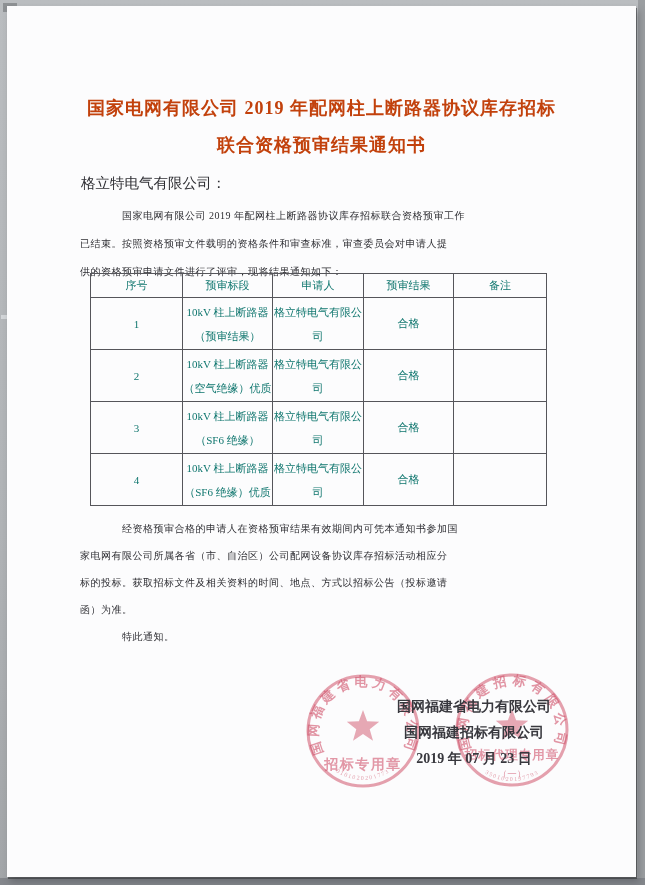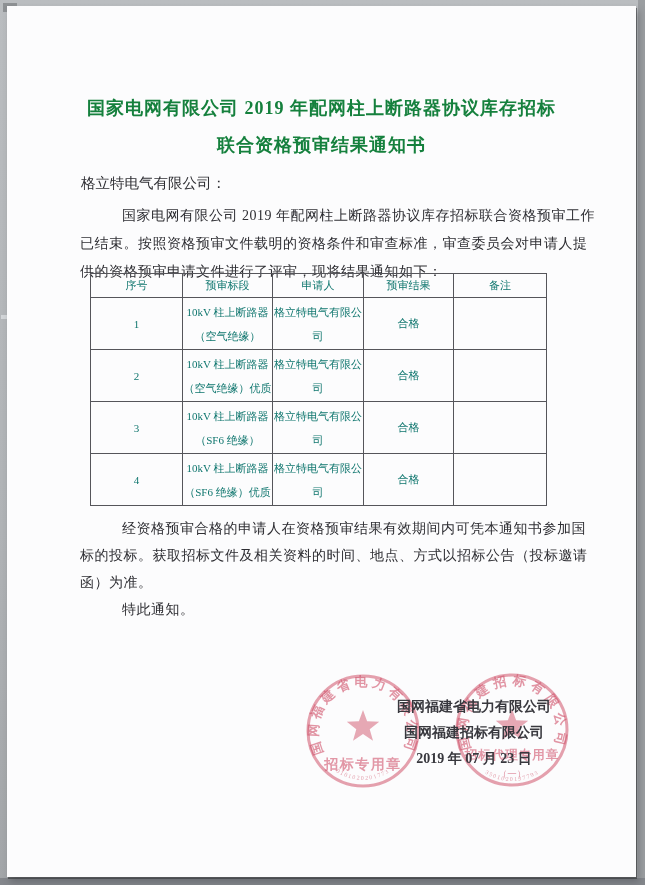"国家电网有限公司 2019 年配网柱上断路器协议库存招标" .title { color: #15803d -> #c2410c }
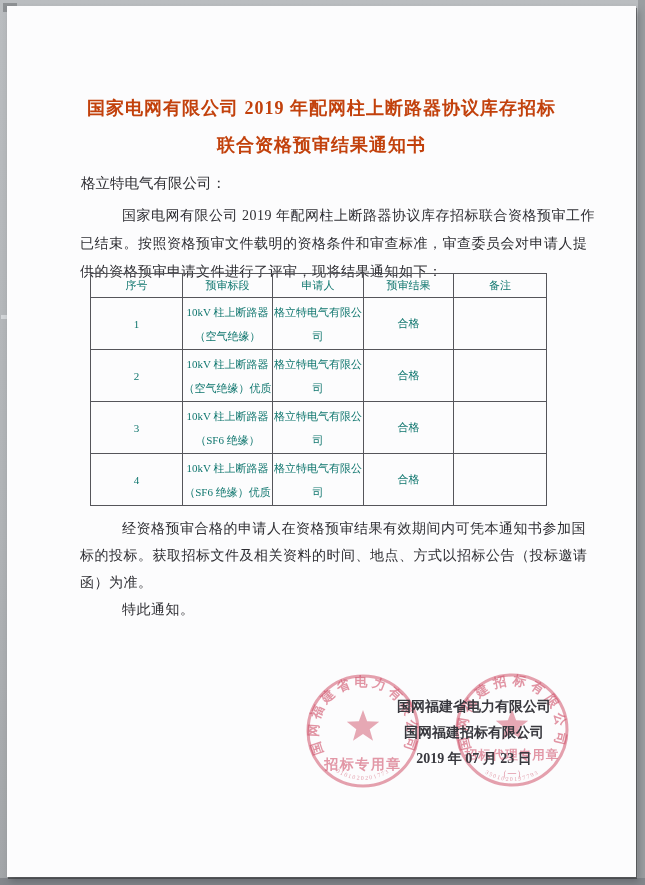"国家电网有限公司 2019 年配网柱上断路器协议库存招标联合资格预审工作" .para { font-size: 14px -> 10px }
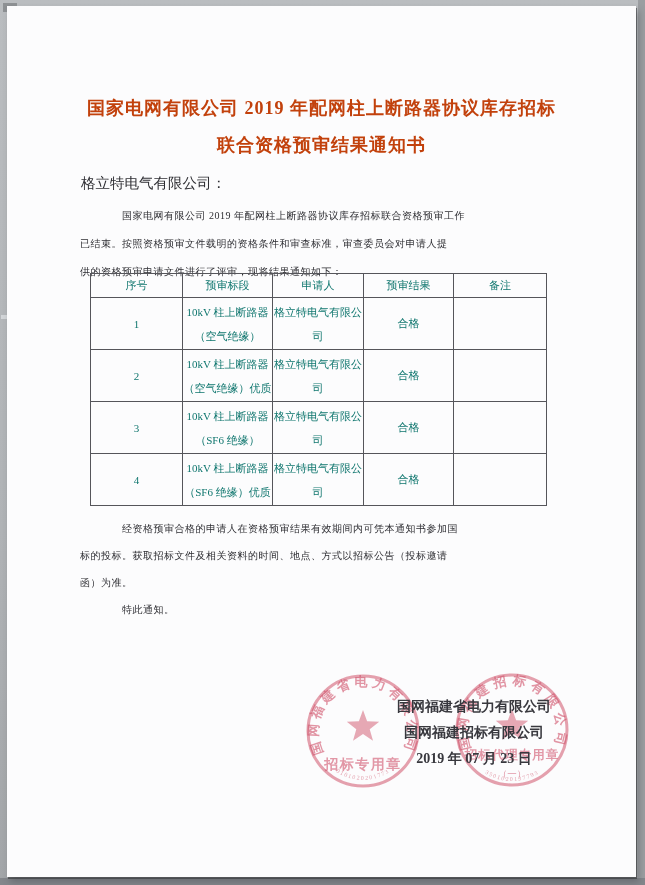"（空气绝缘）" div.cell-line { text: 空气绝缘 -> 预审结果 }
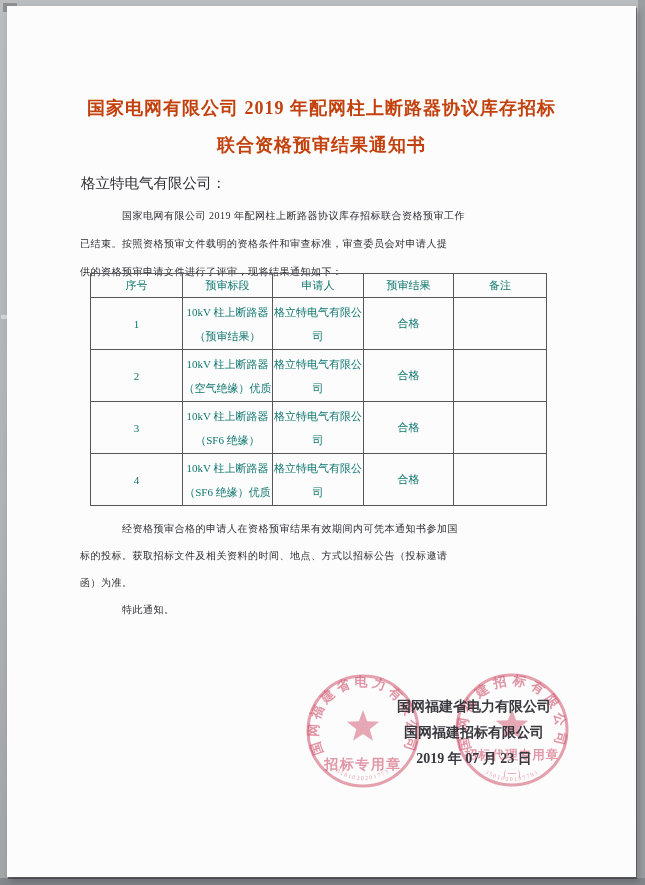"家电网有限公司所属各省（市、自治区）公司配网设备协议库存招标活动相应分" div.ln { html: none -> <div>家电网有限公司所属各省（市、自治区）公司配网设备协议库存招标活动相应分</div> }
